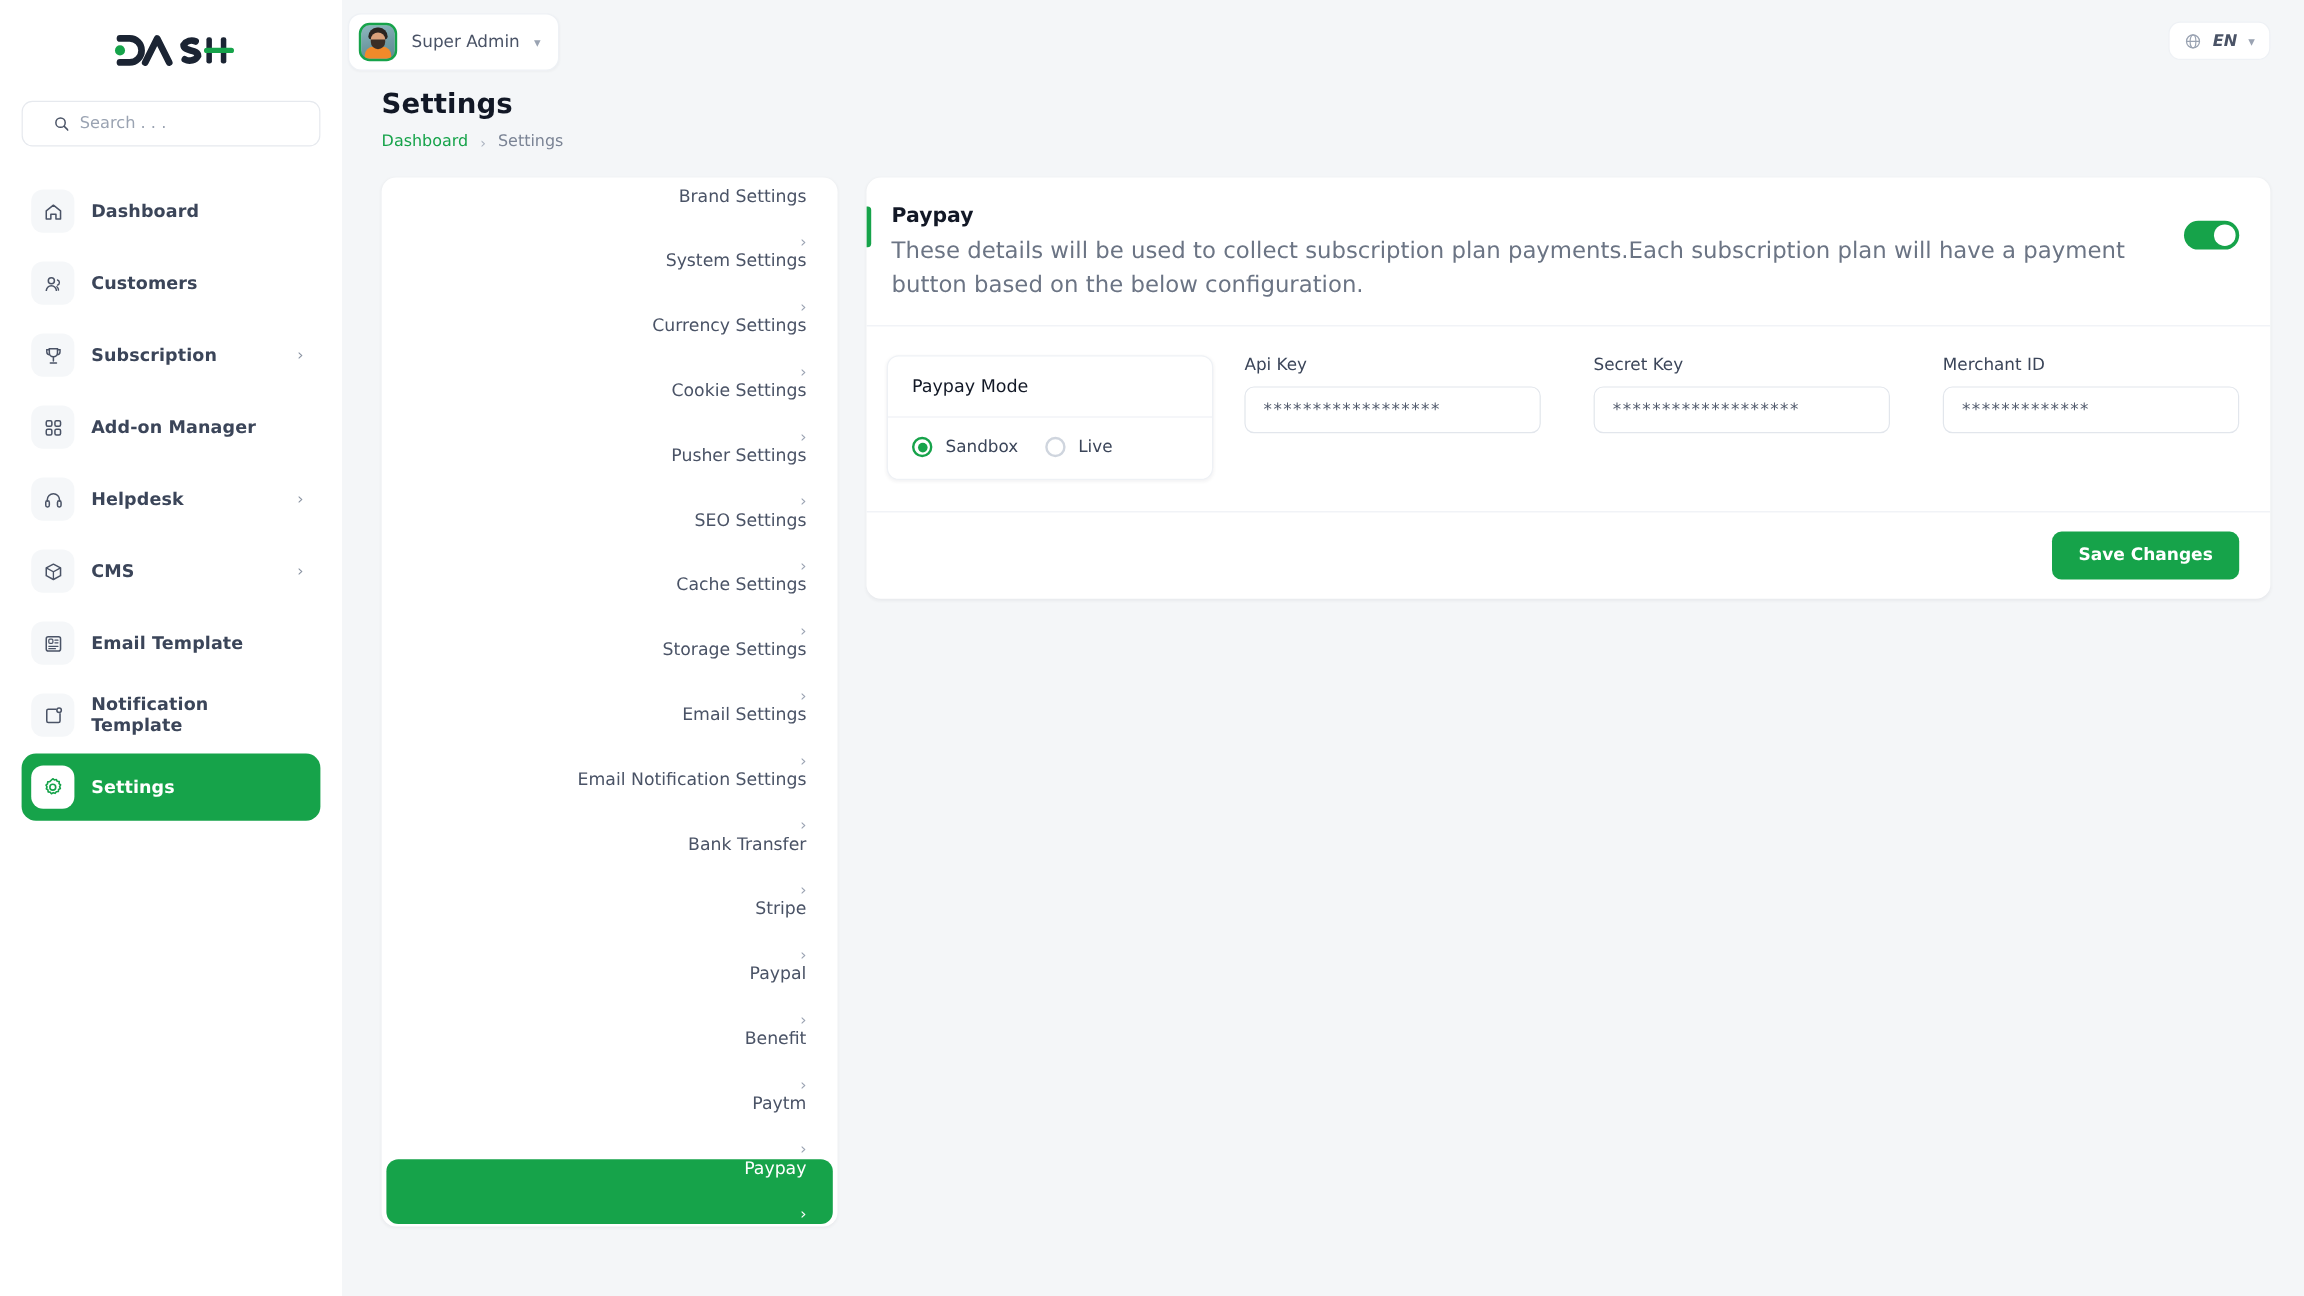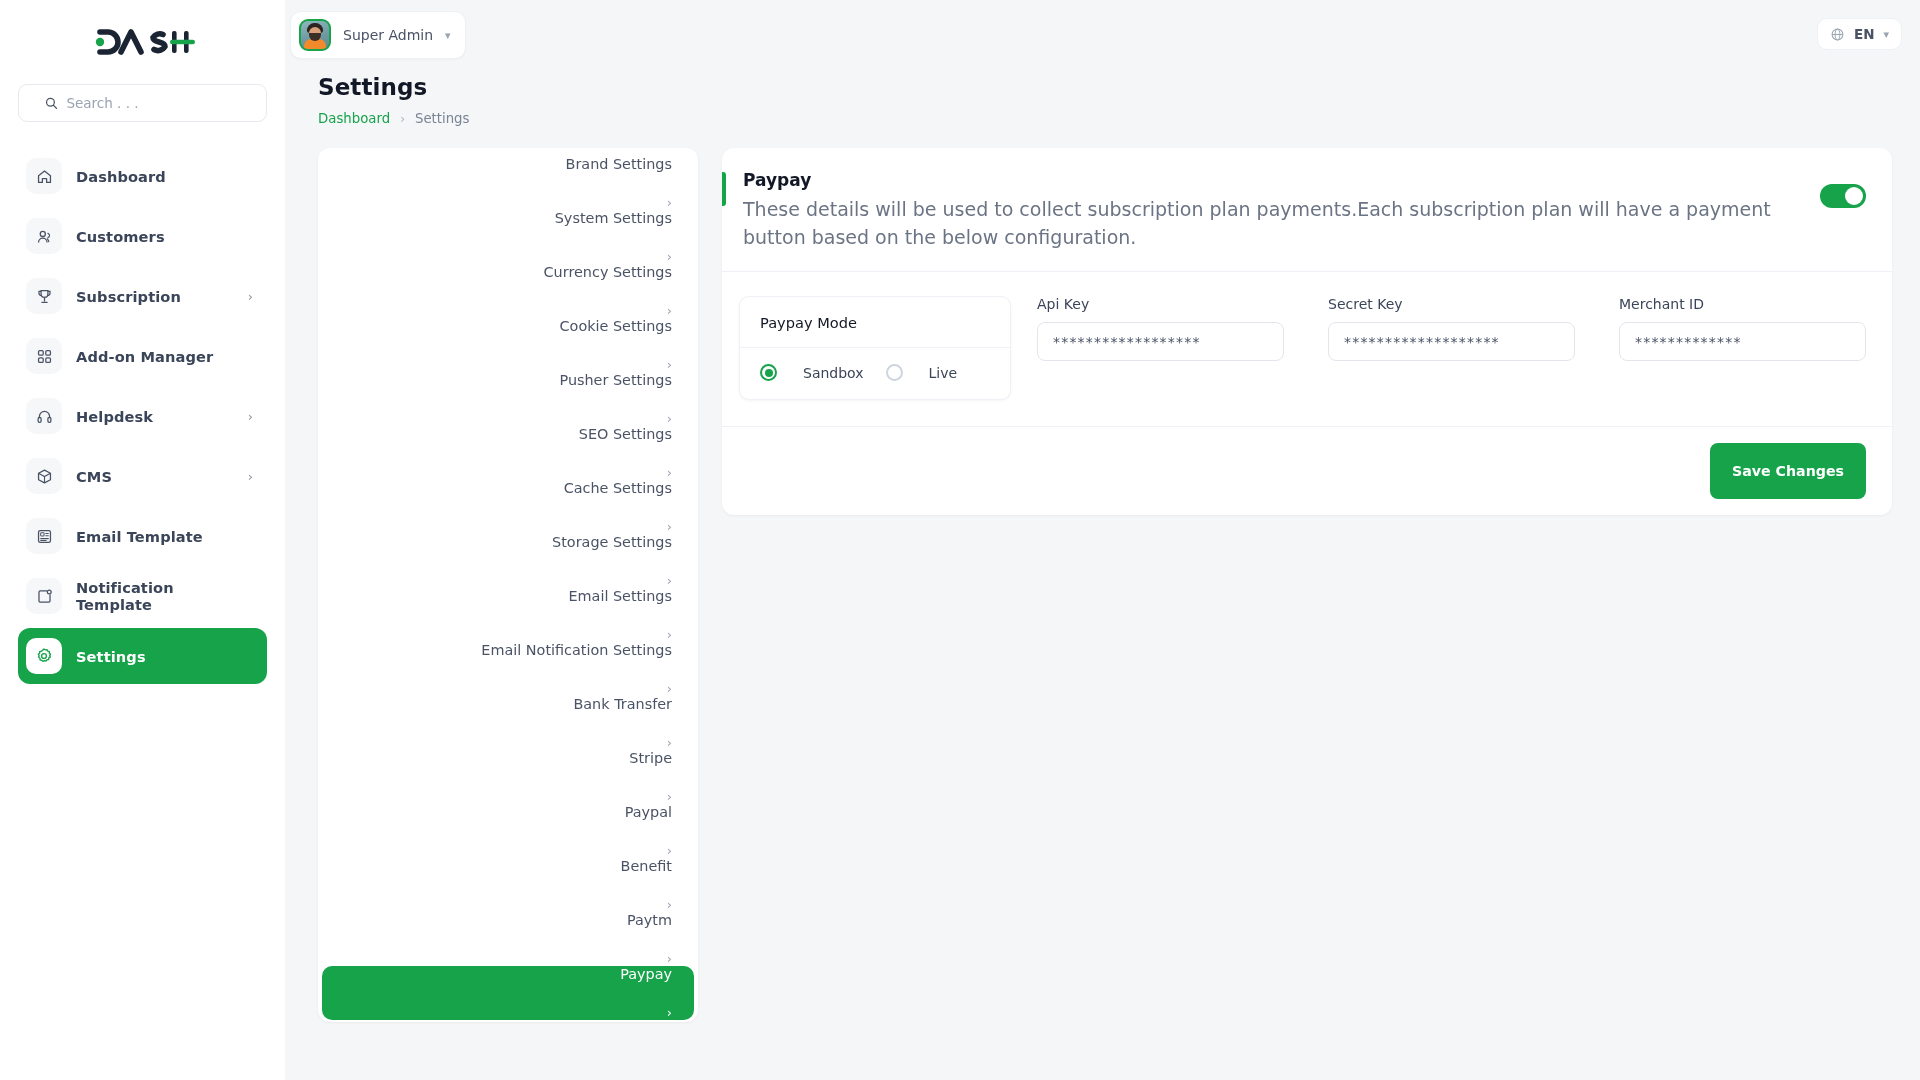"EN" .lang-chip { font-style: none -> italic; right: 18px -> 28px }
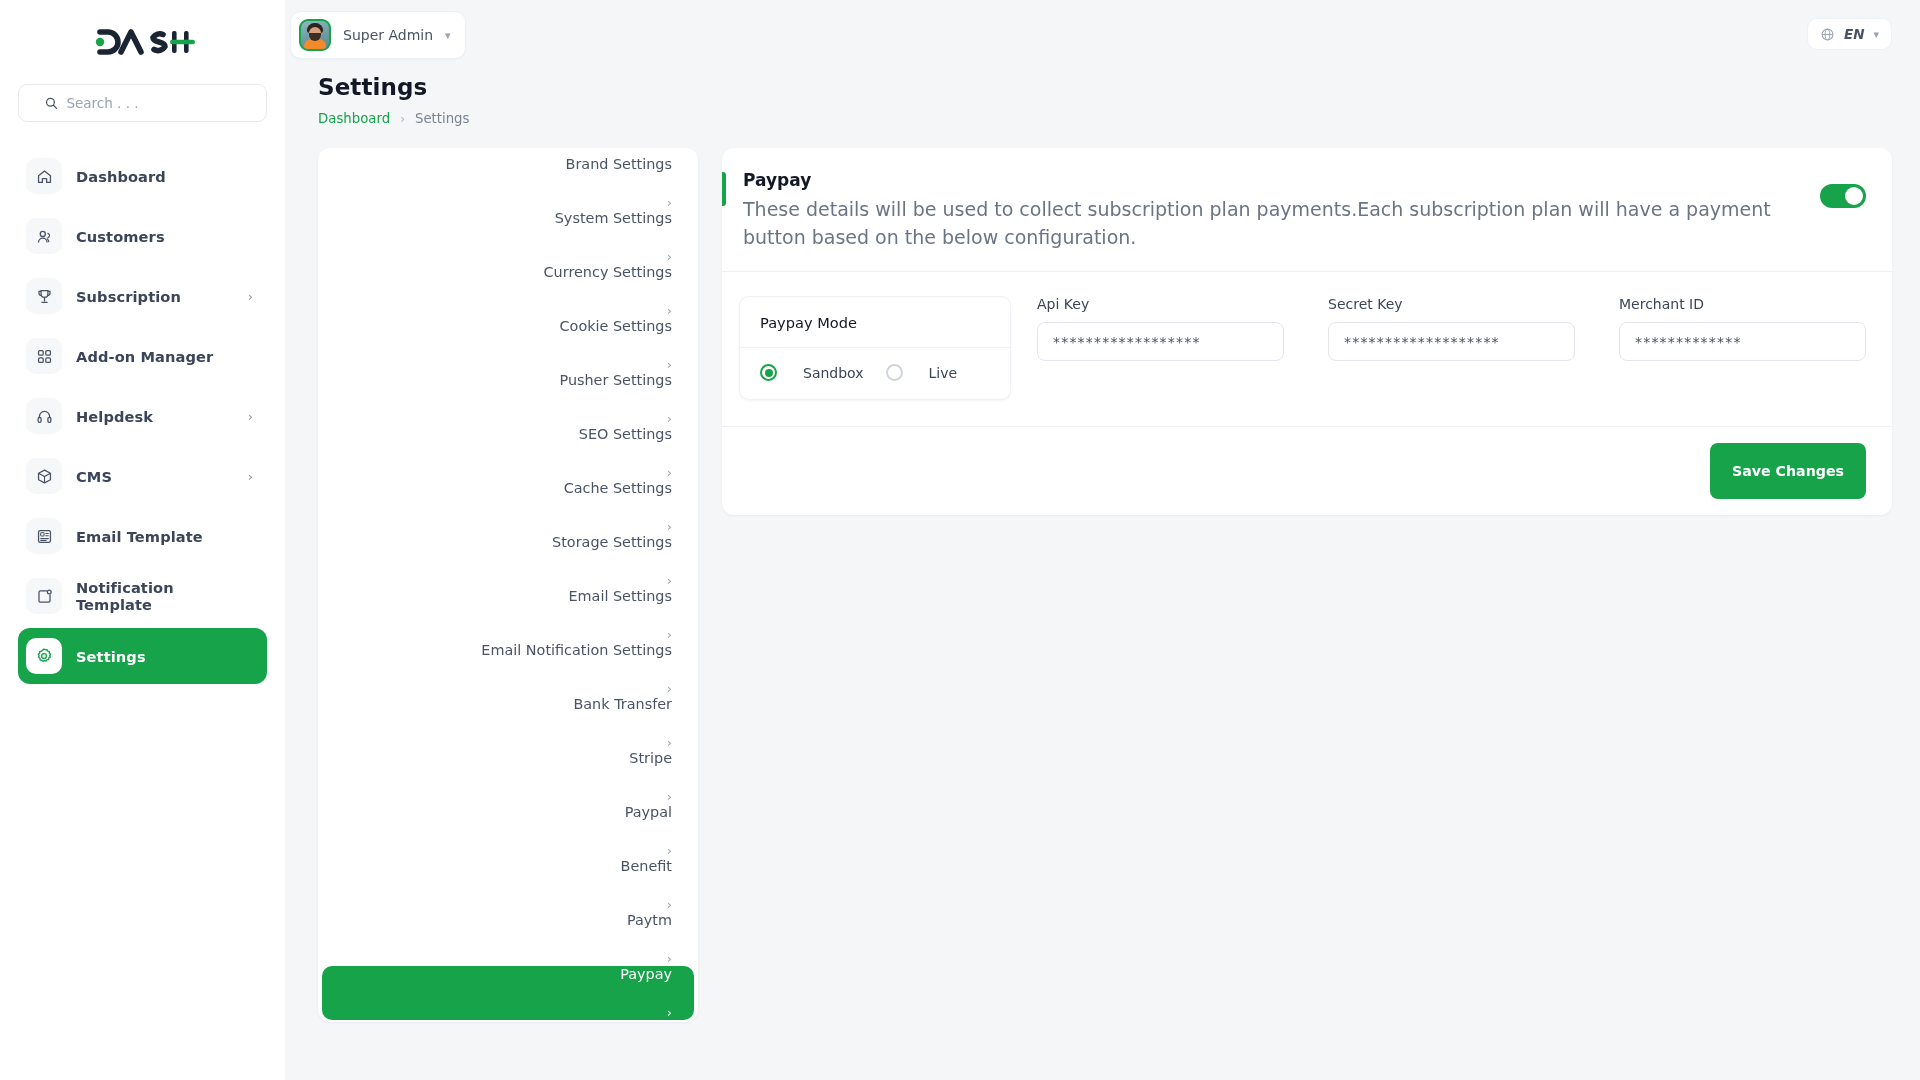"Sandbox" .radio { gap: 26px -> 11px }
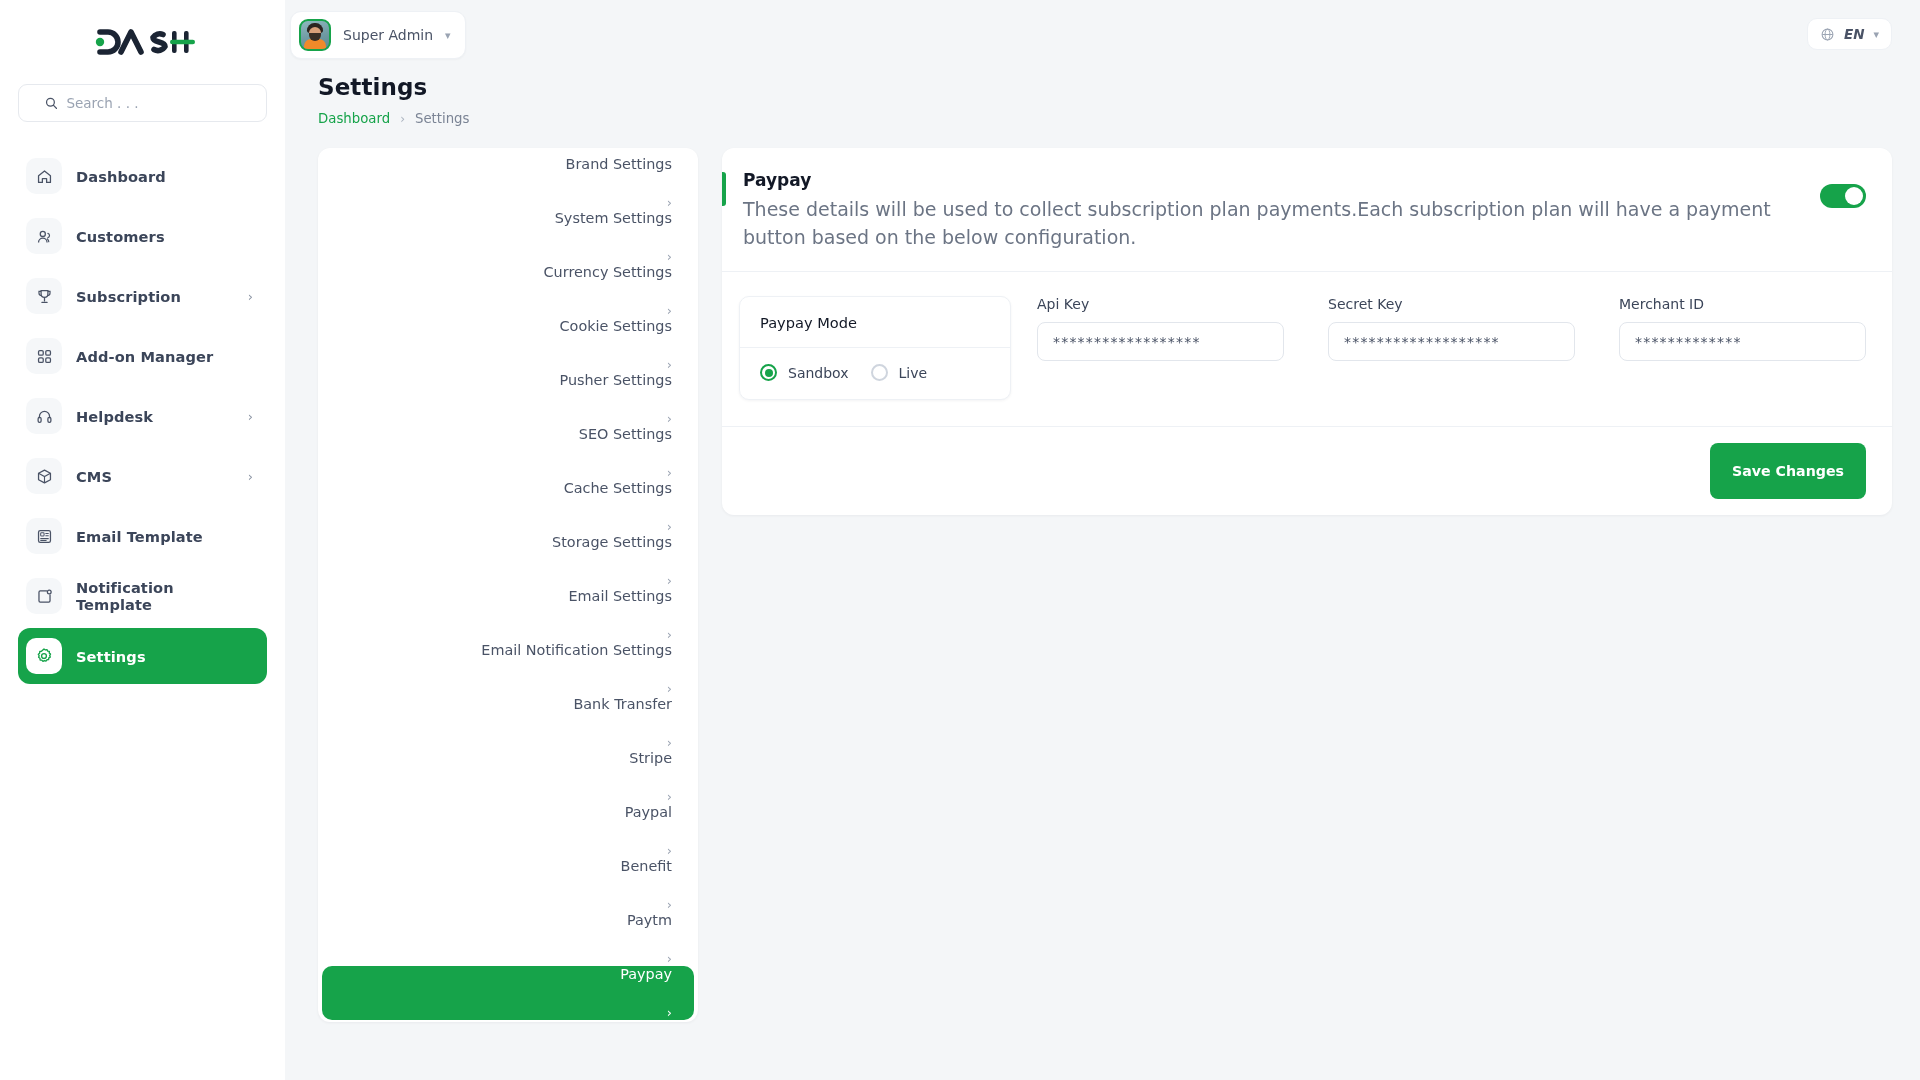"Save Changes" .save-btn { height: 56px -> 40px }
